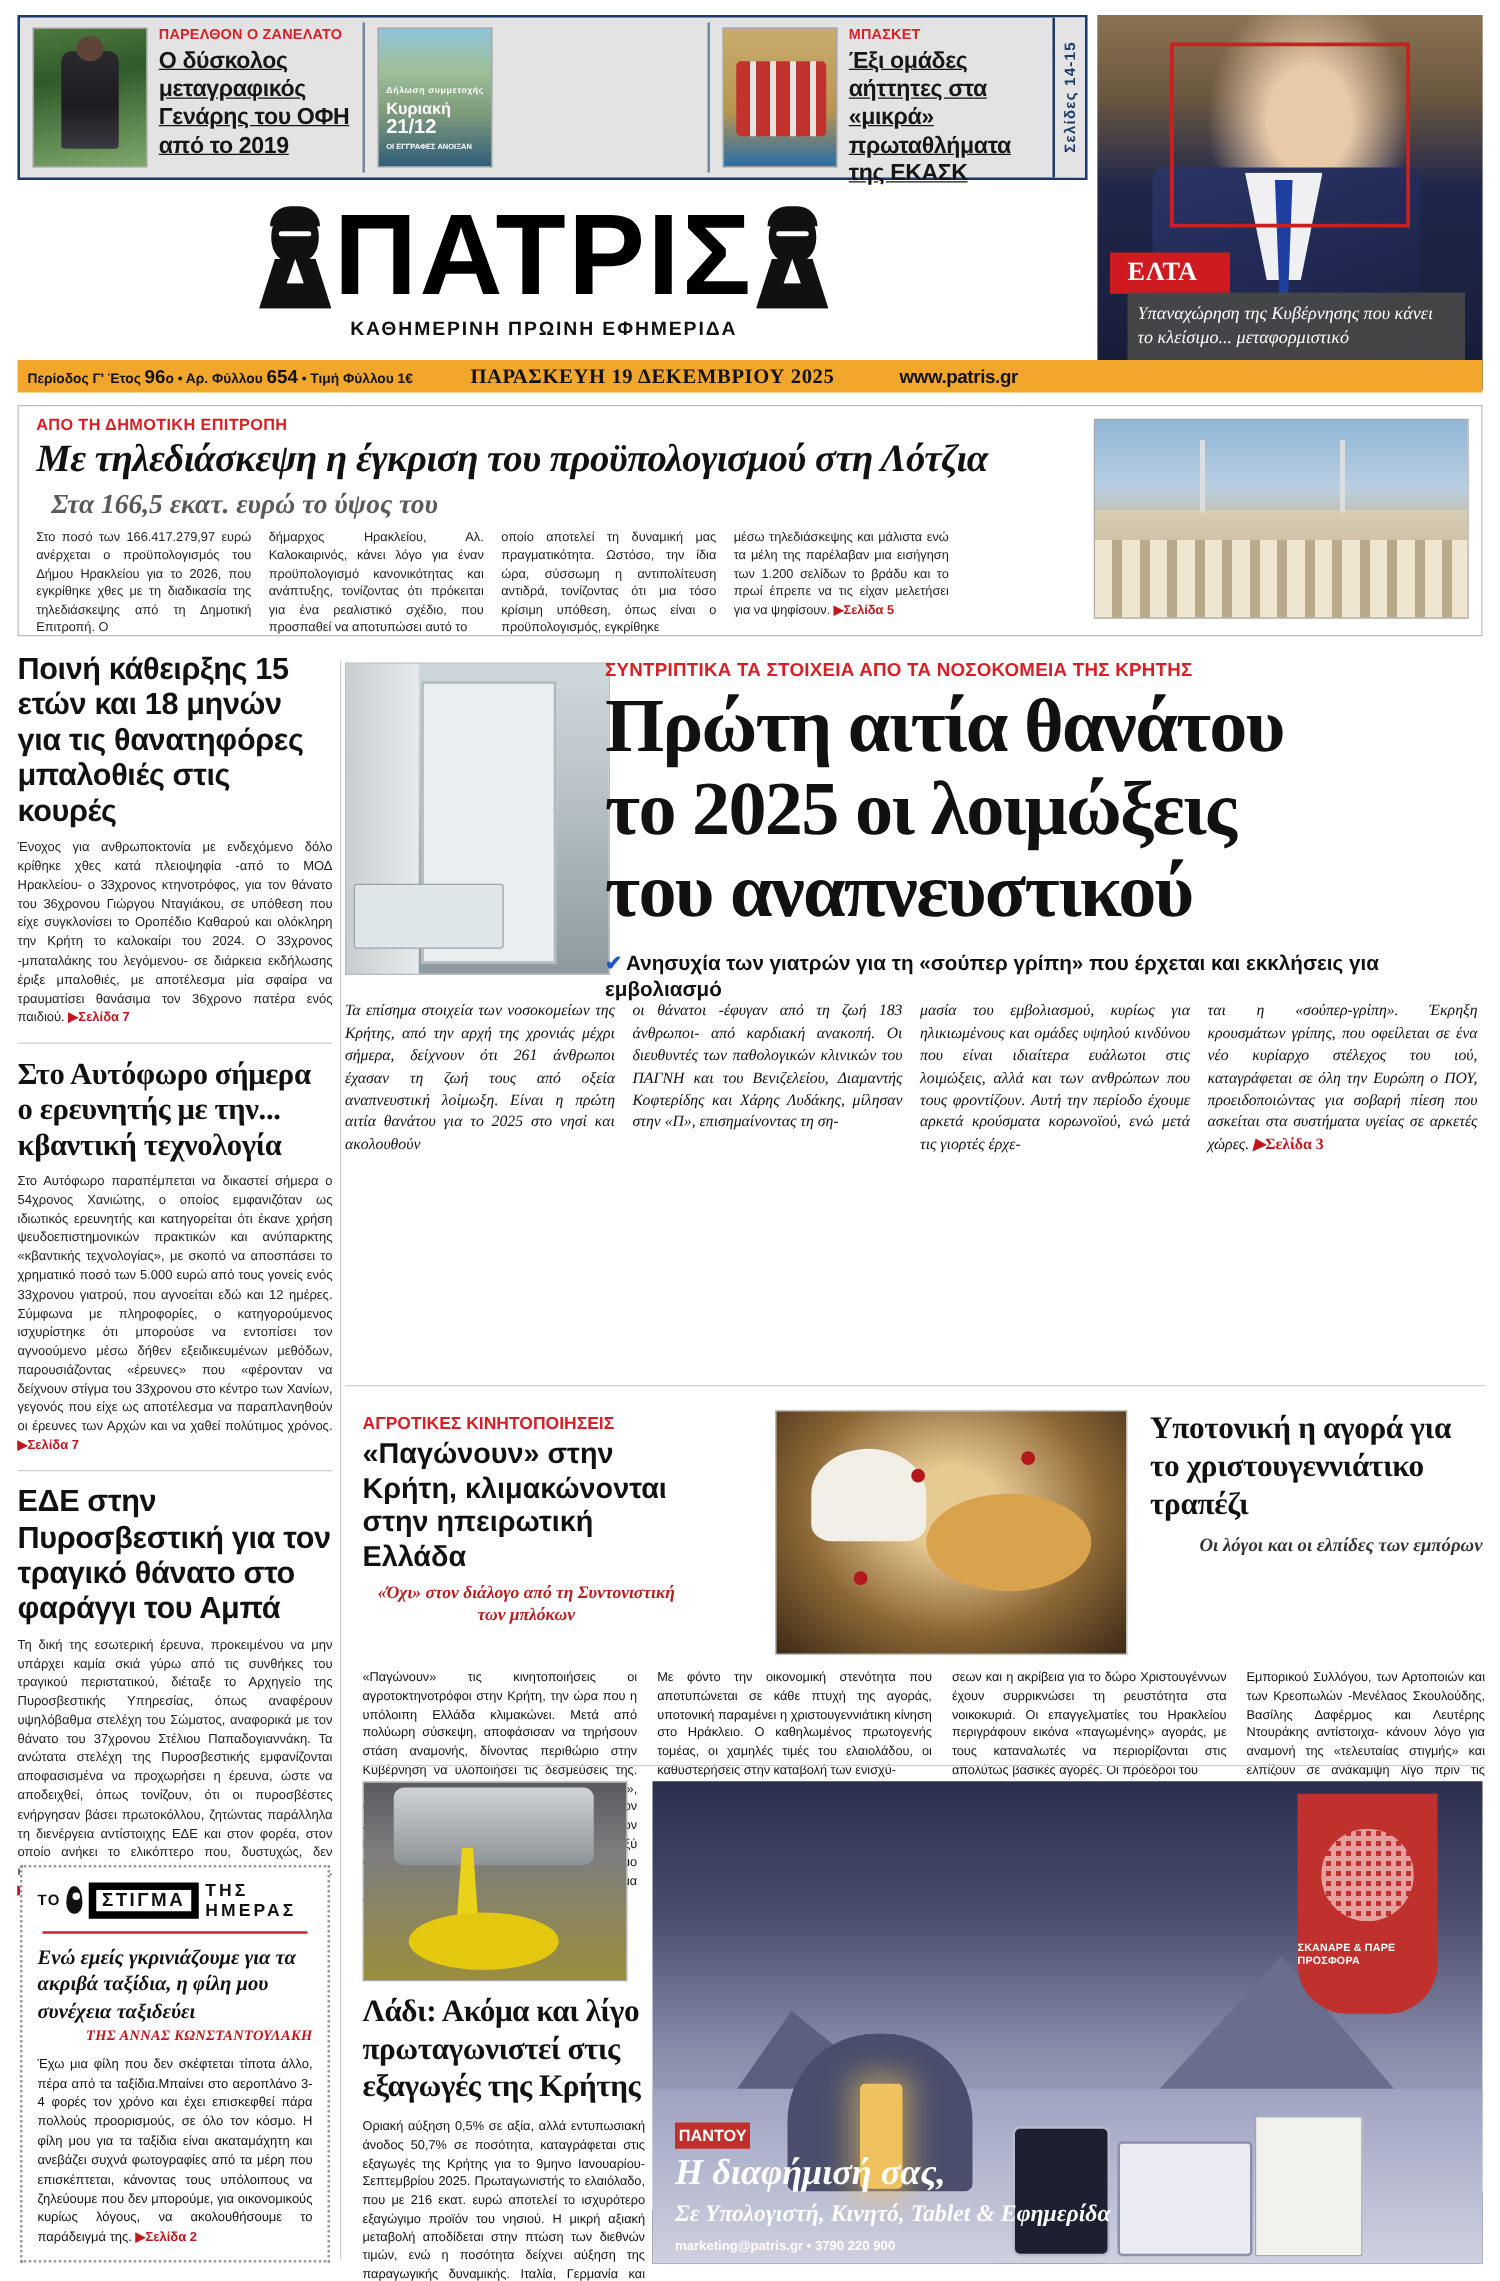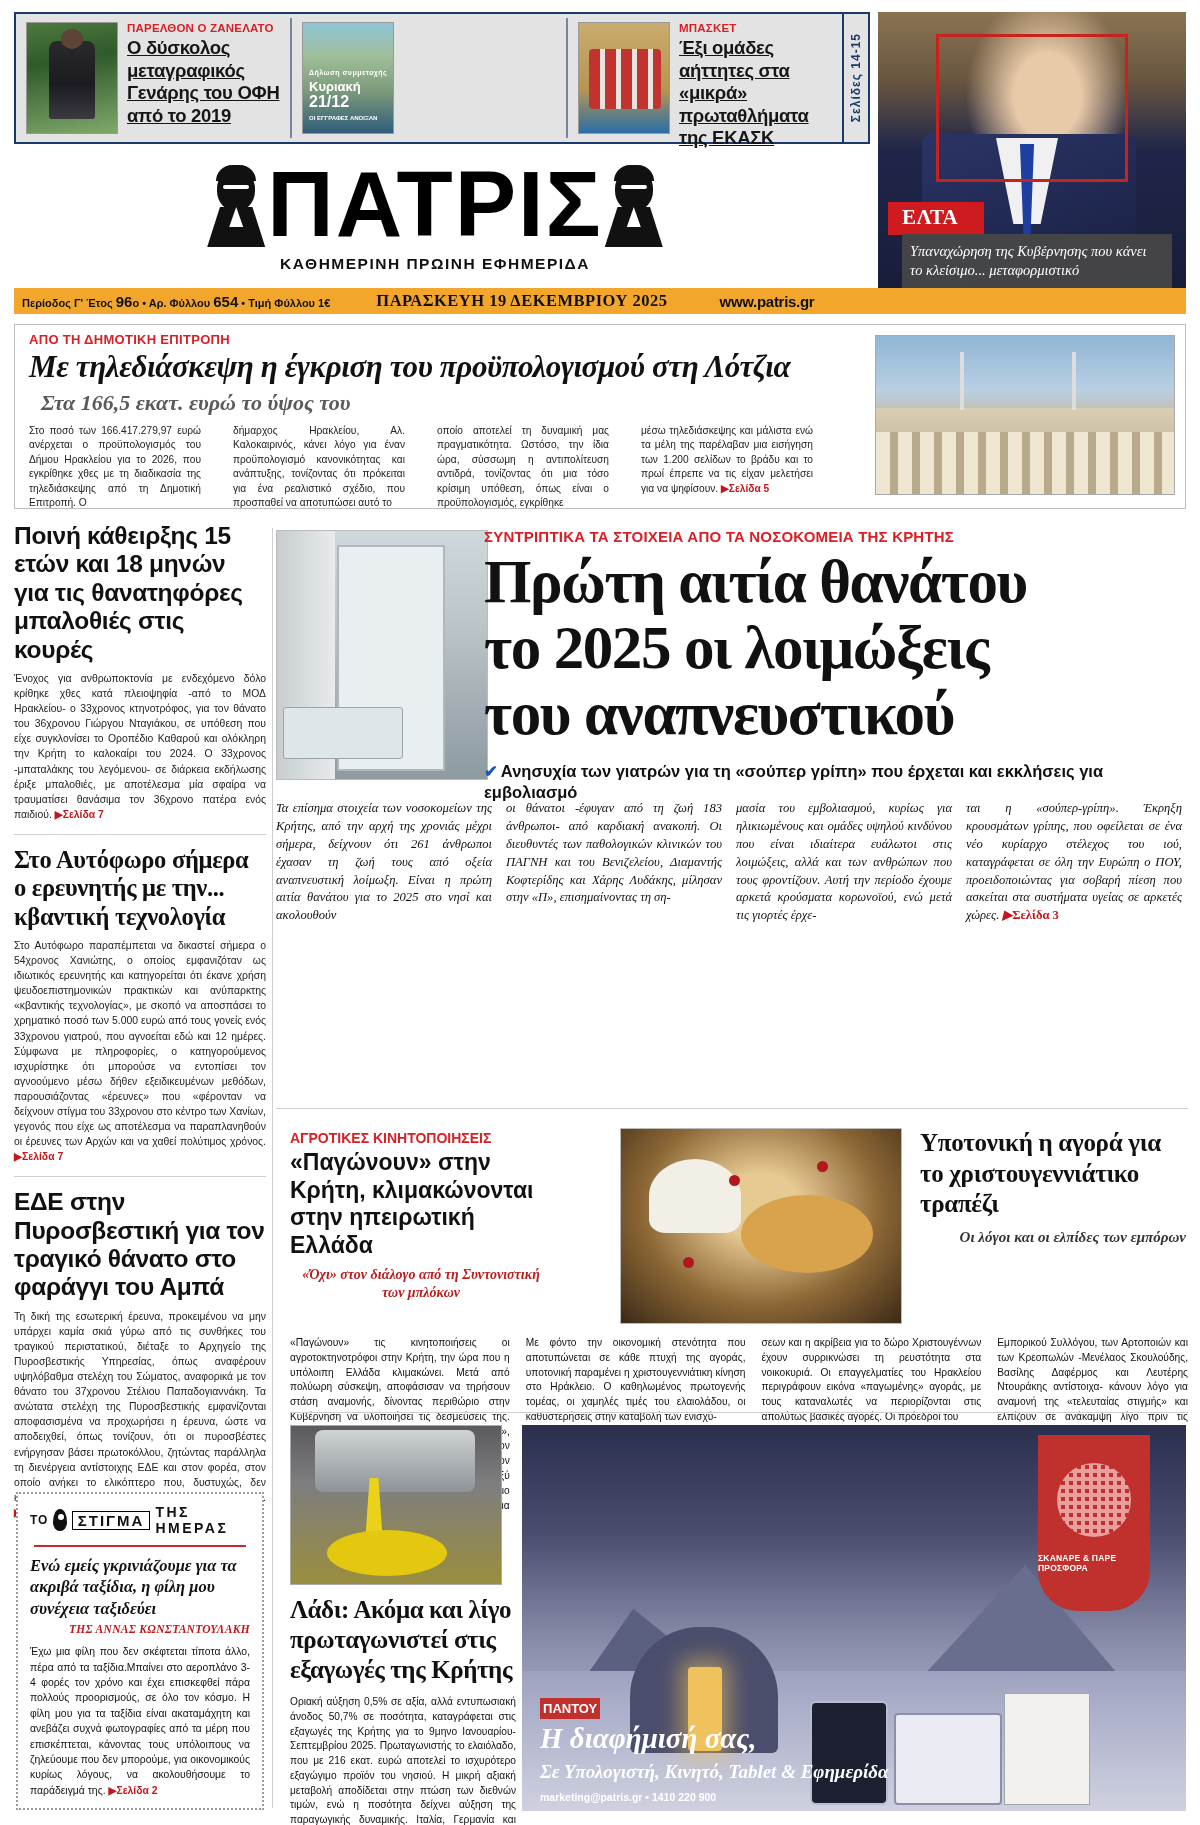"Στο ποσό των 166.417.279,97 ευρώ" .bd-cols { gap: 32px -> 14px }
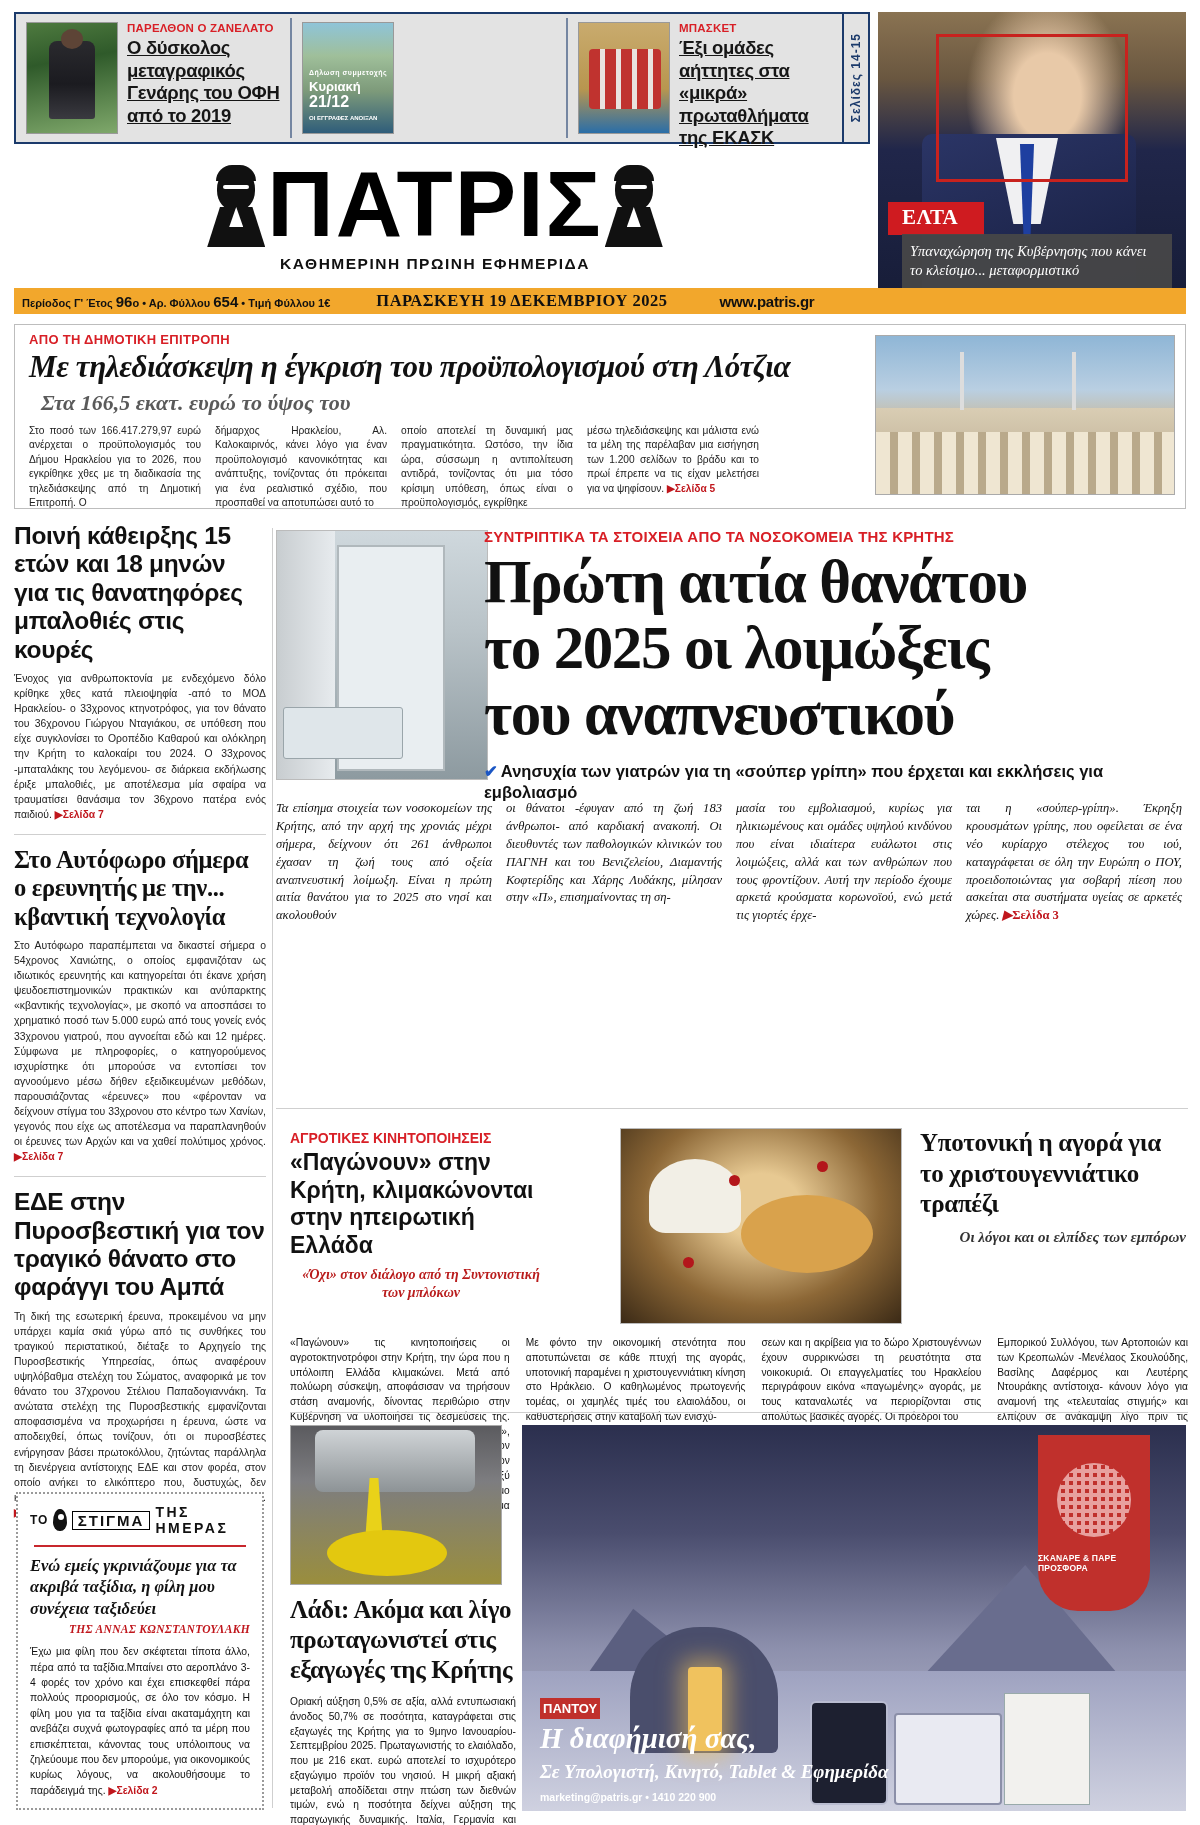"ΣΤΙΓΜΑ" .st-word { border: 1px solid #000000 -> 6px solid #000000 }
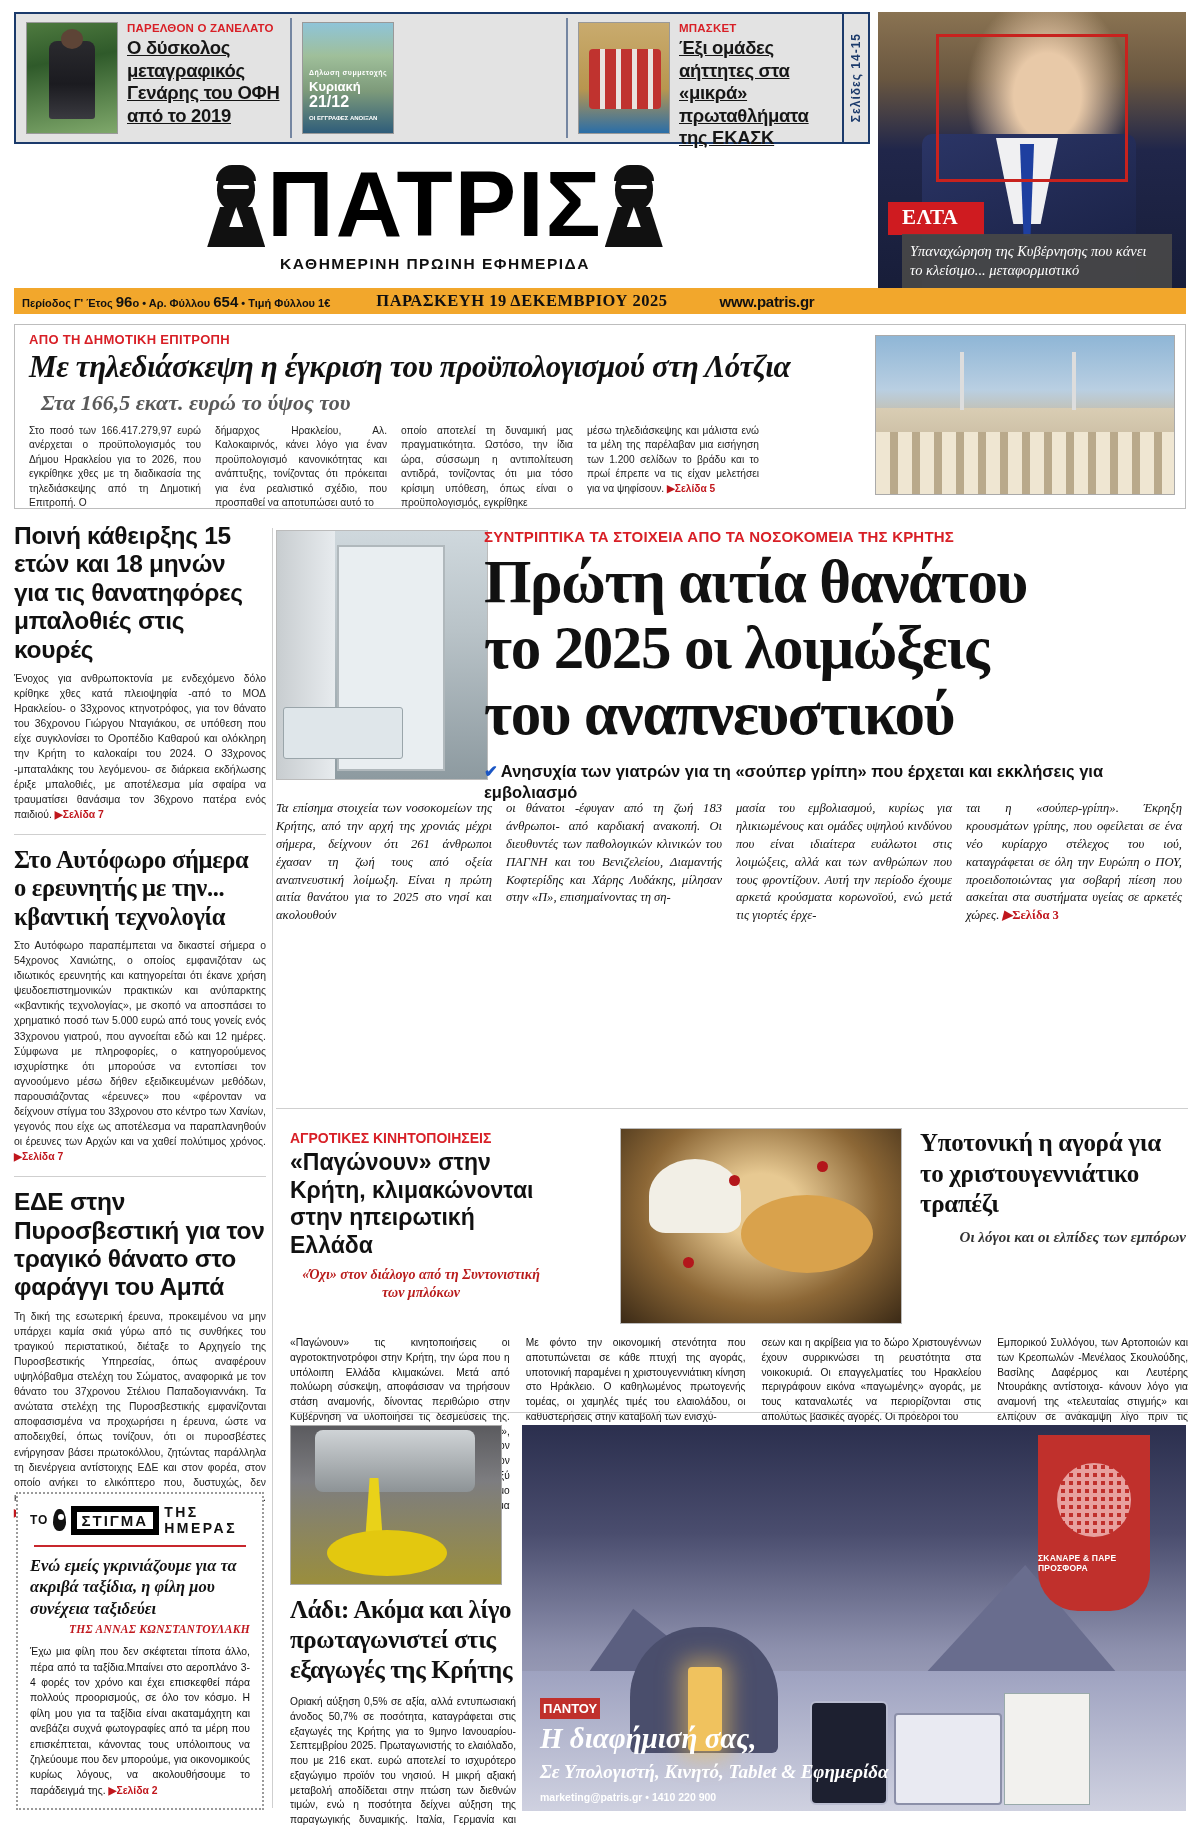"marketing@patris.gr • 1410 220 900" div.ad-mail { text: 1410 220 900 -> 3790 220 900 }
